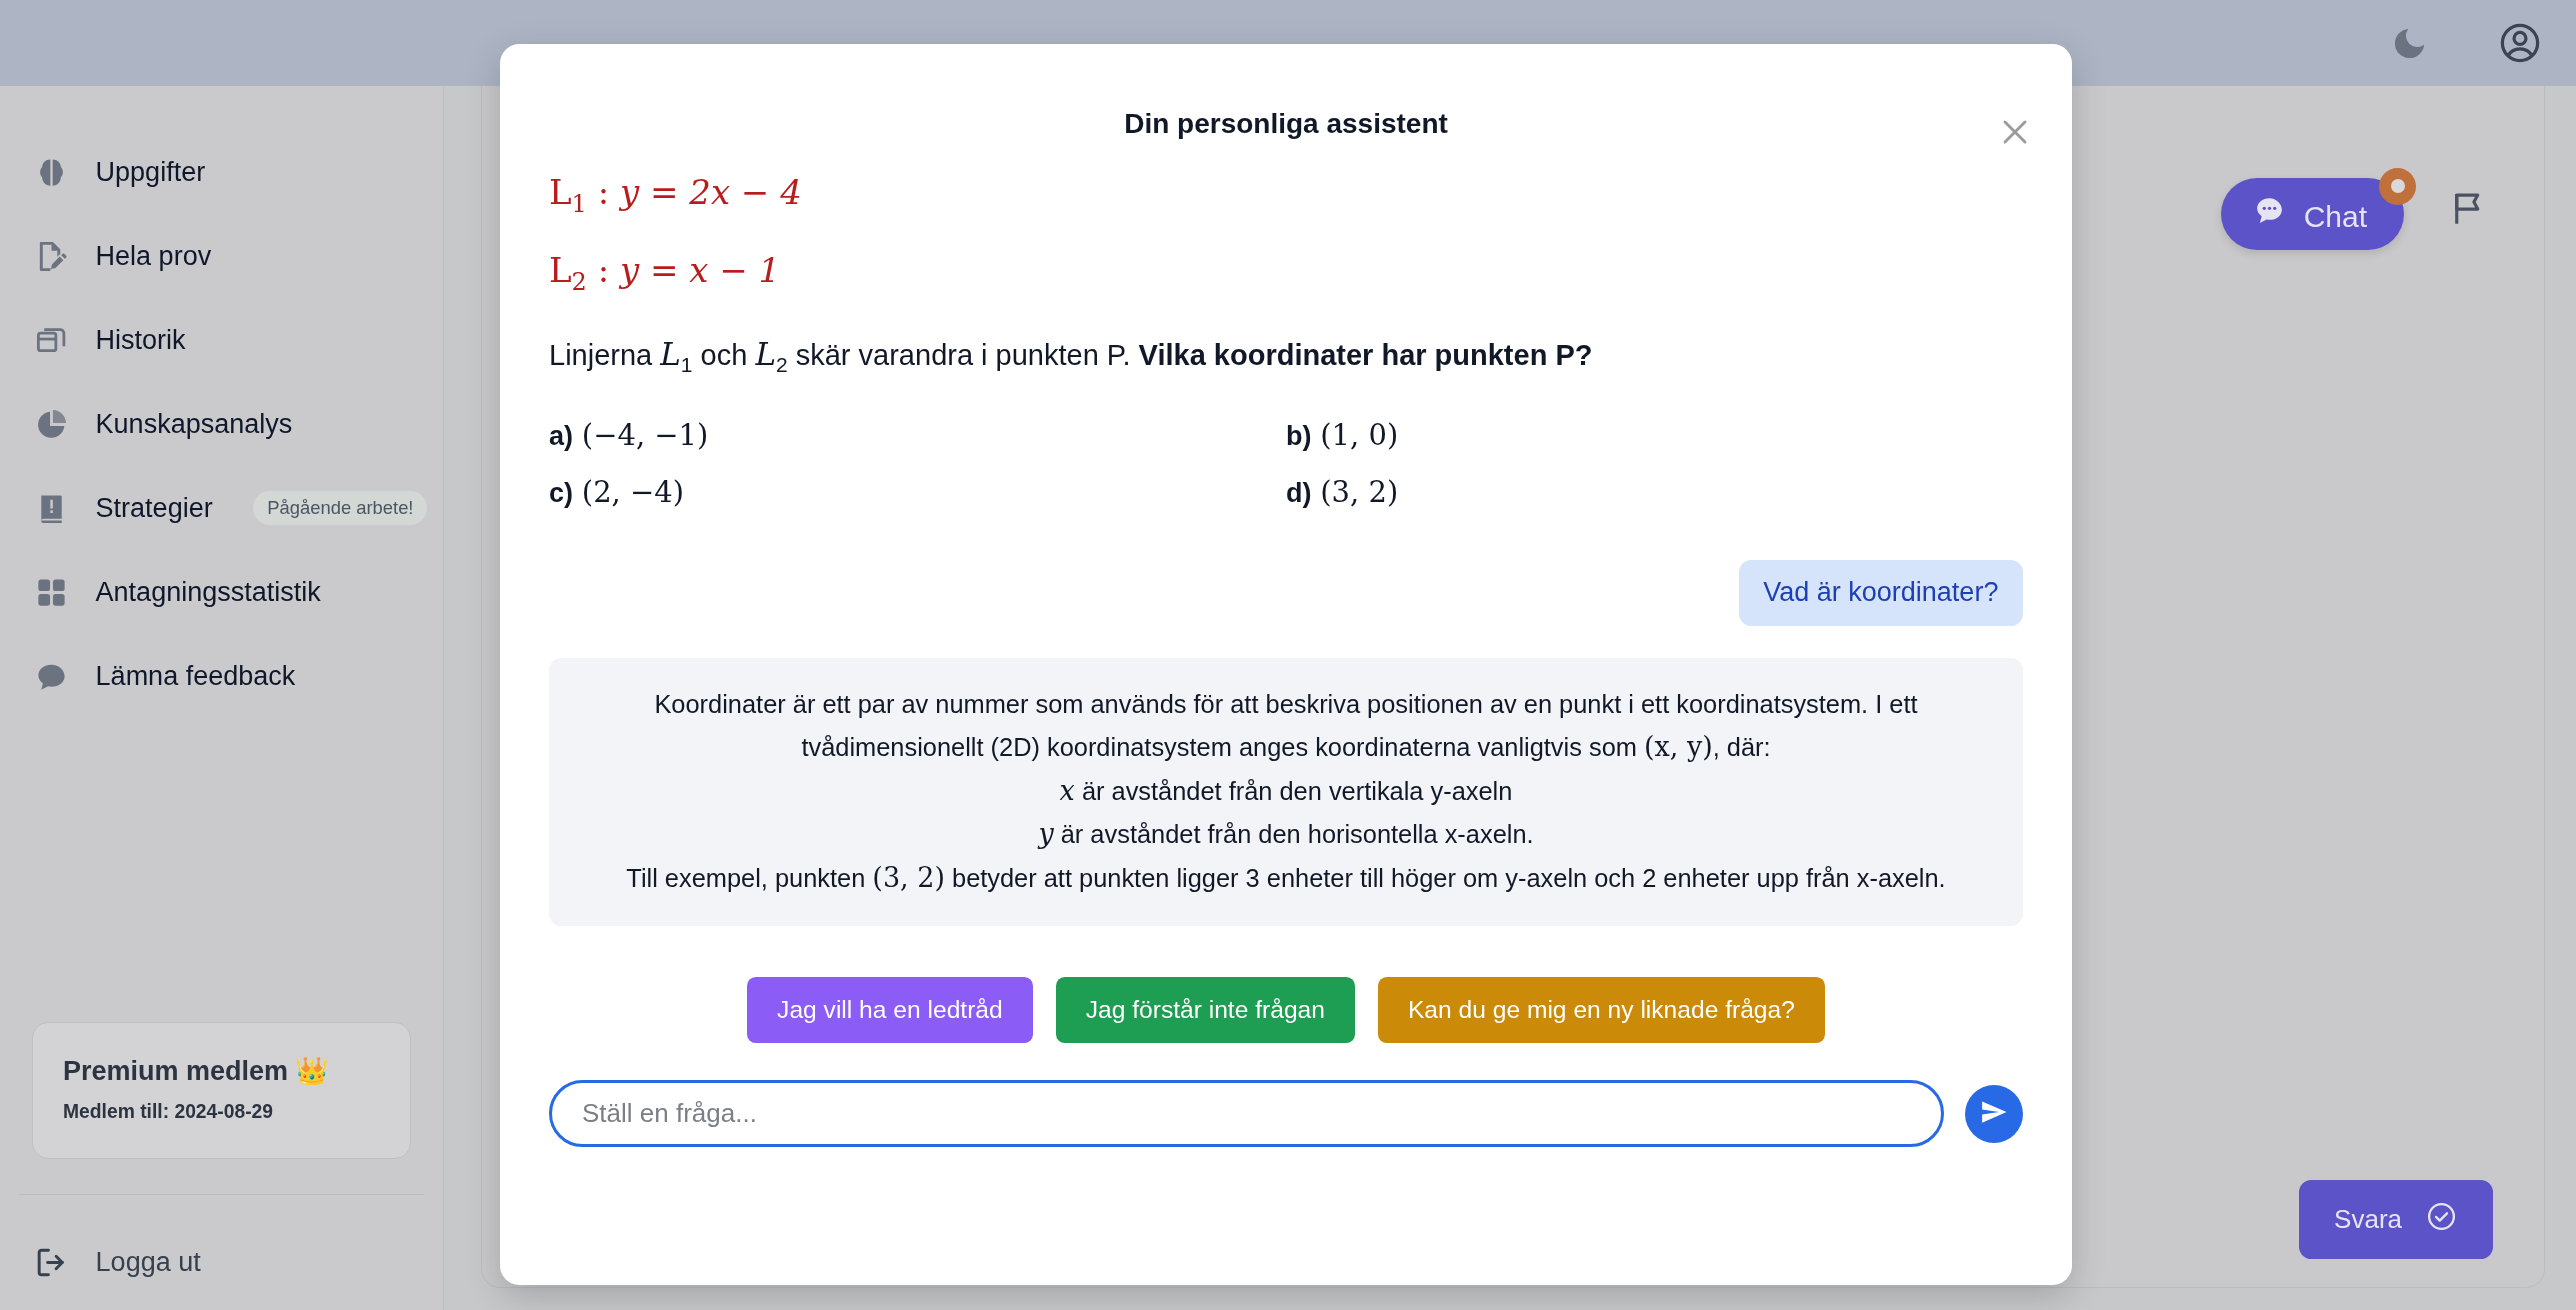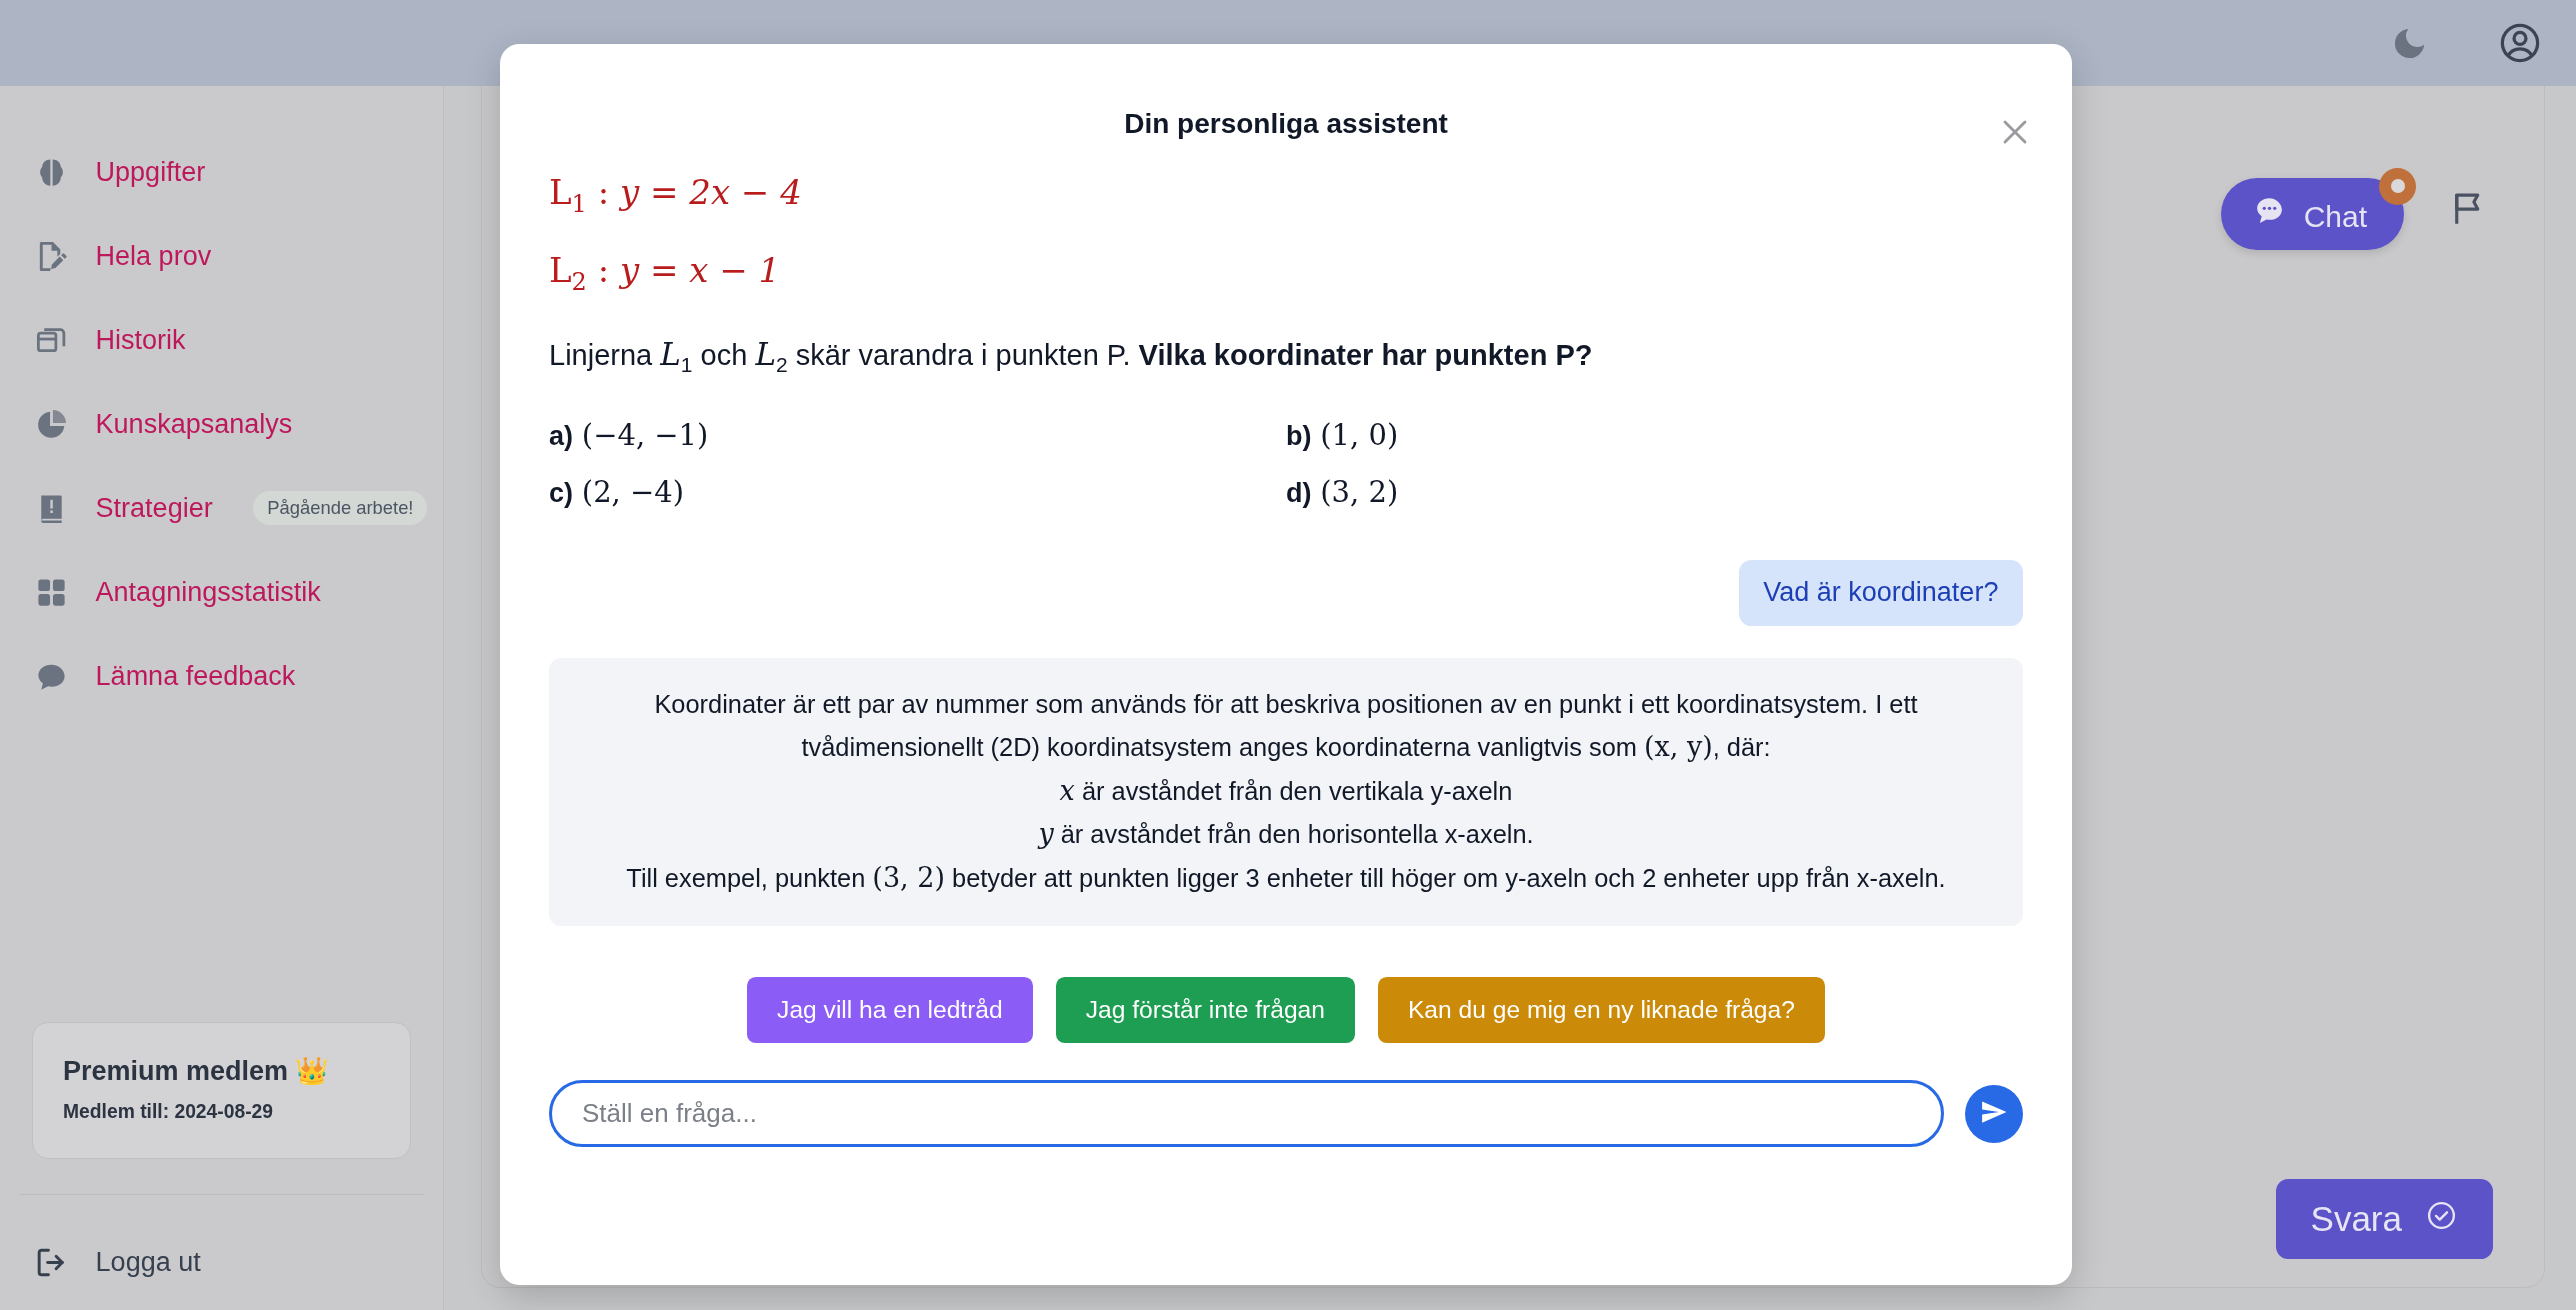"Uppgifter" .nav-label { color: #be185d -> #0f172a }
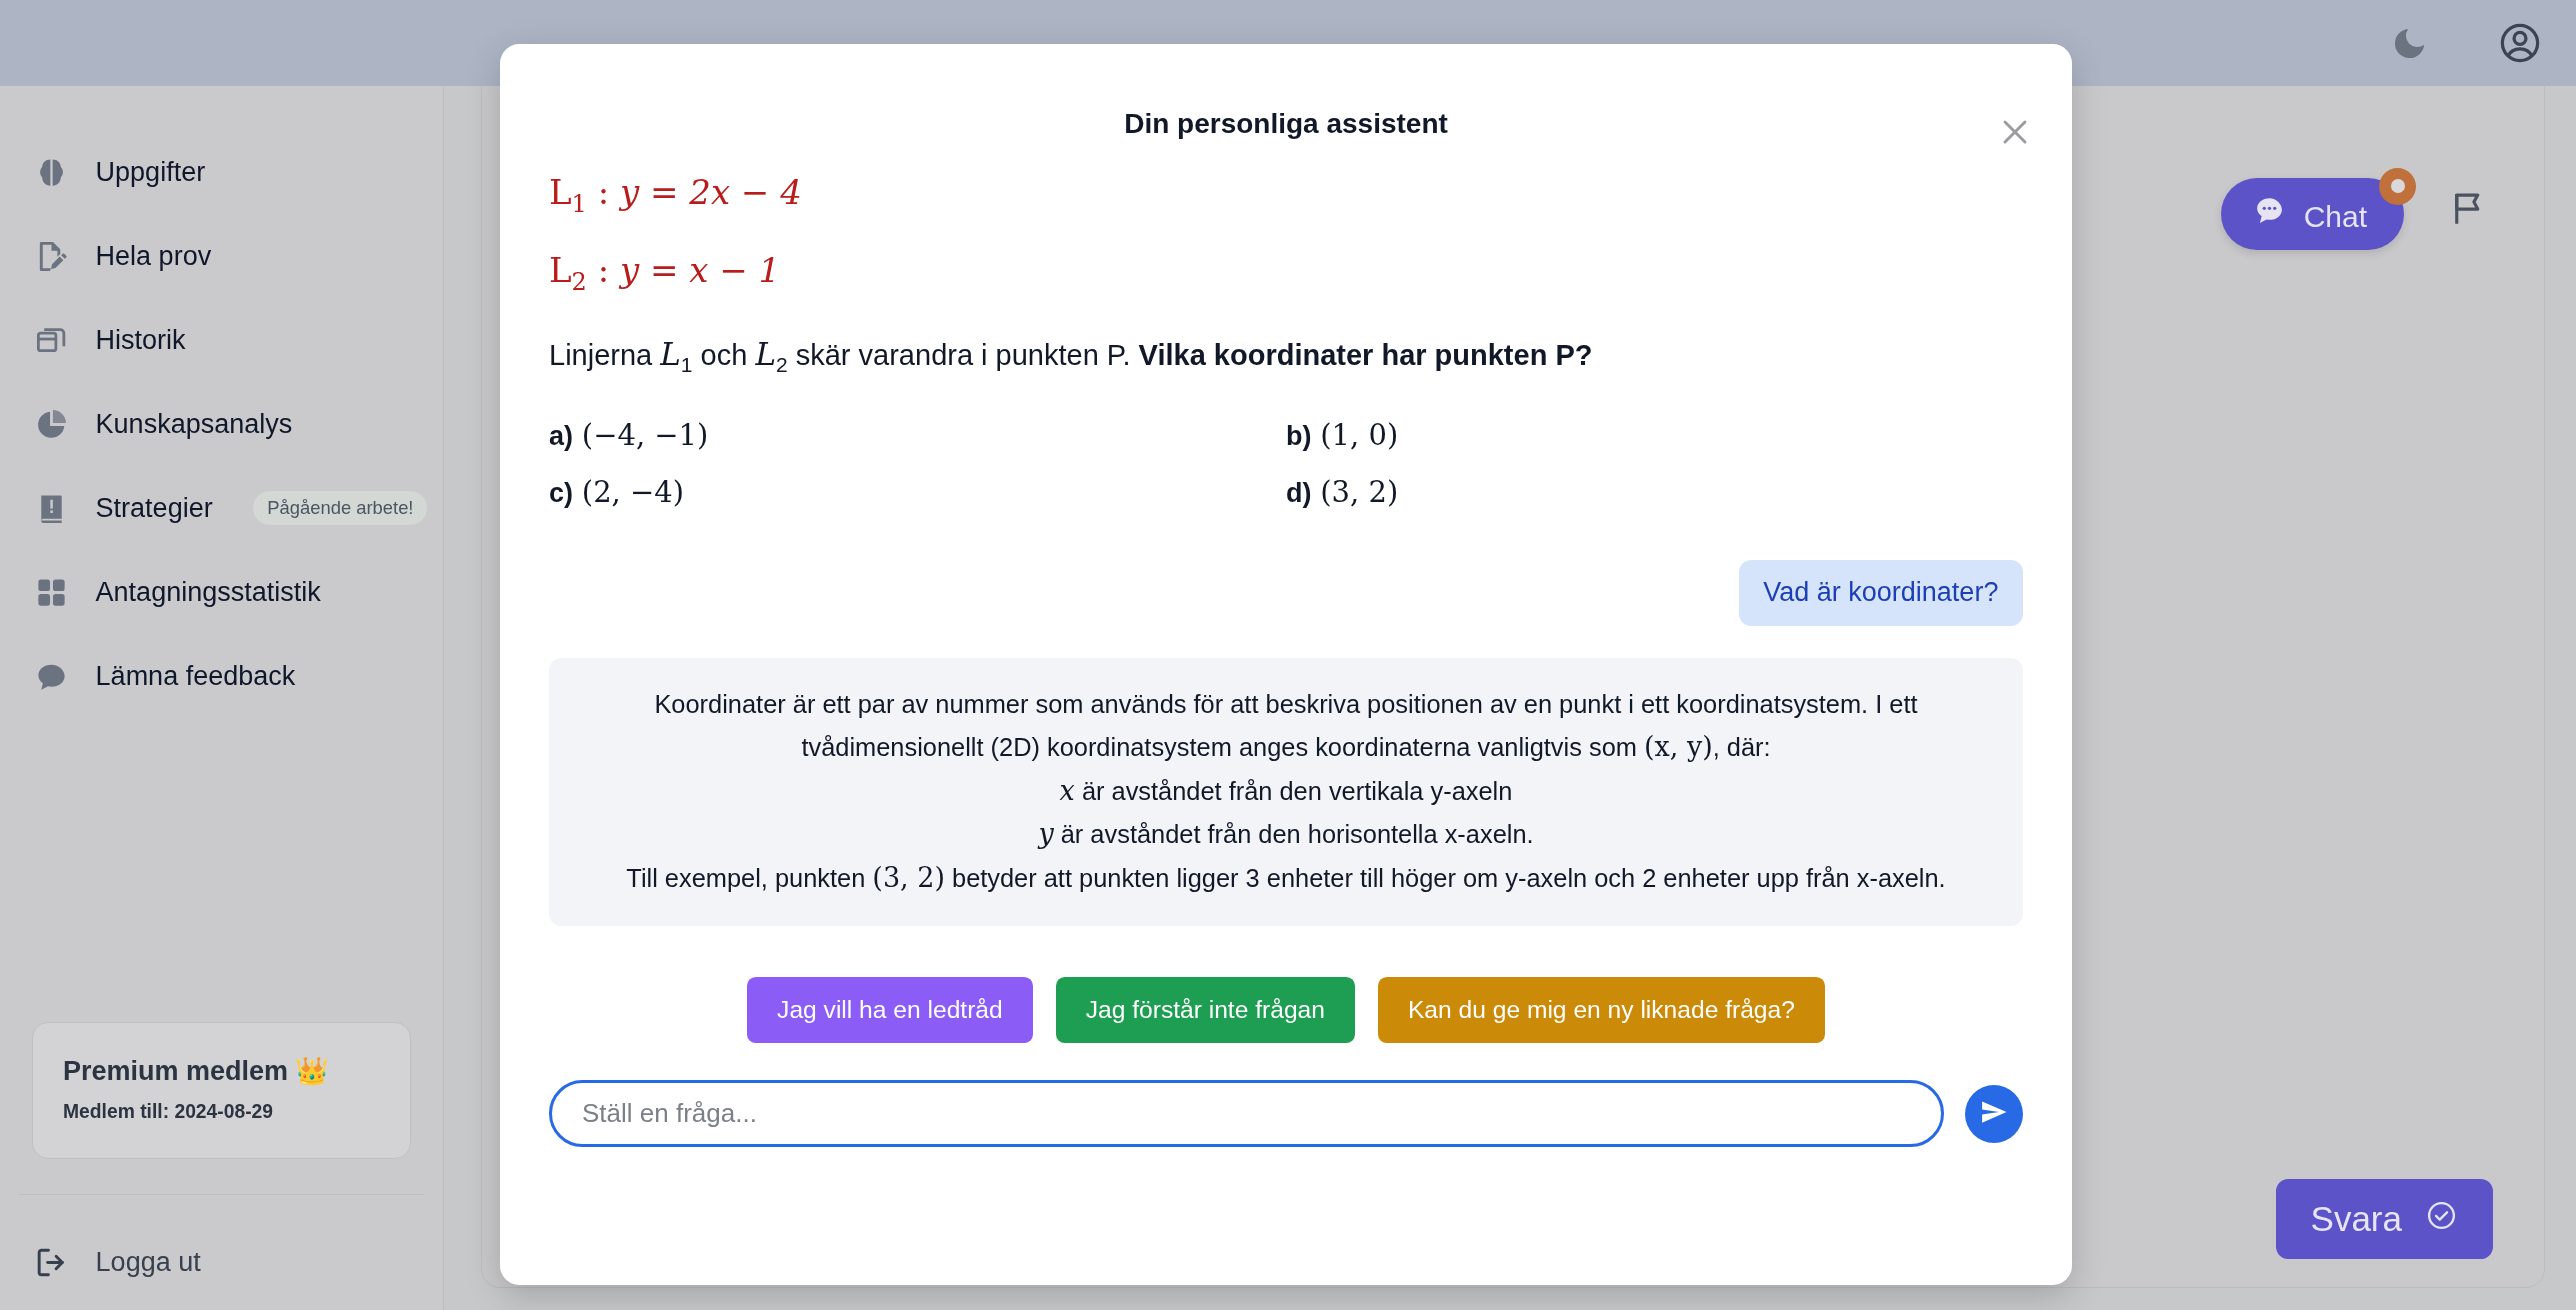"Svara" .svara-btn { font-size: 35px -> 26px }
